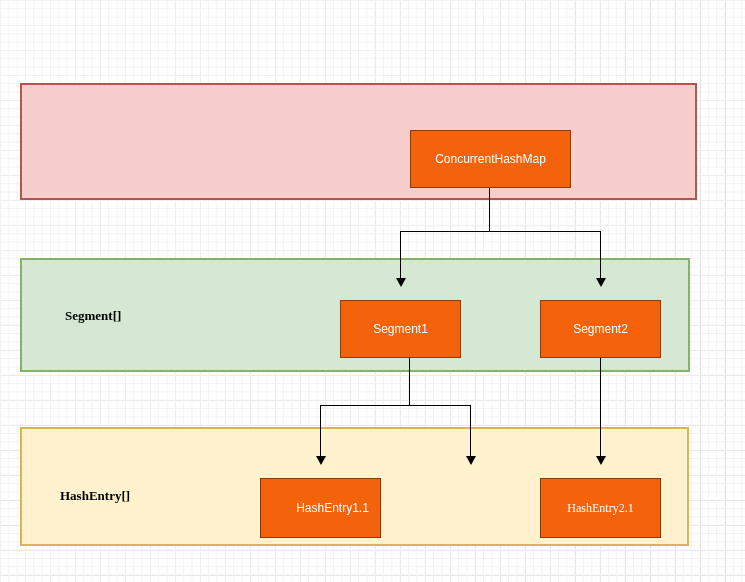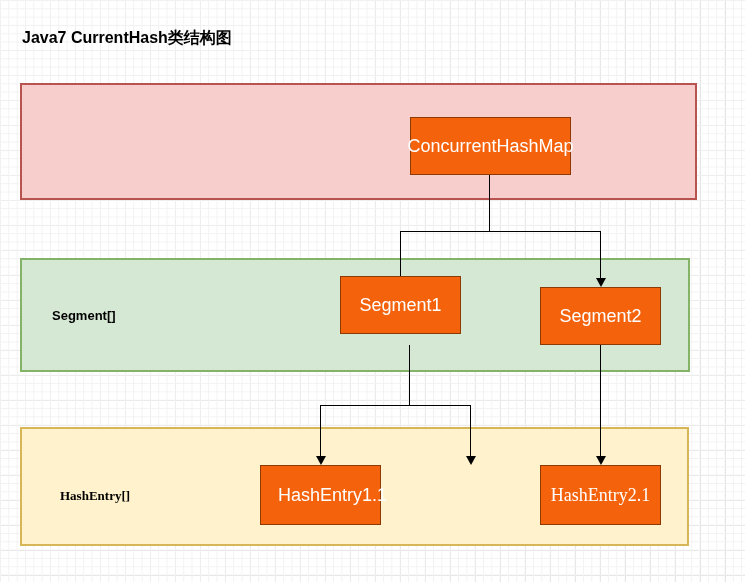"Java7 CurrentHash类结构图" div.title { html: <div>Java7 CurrentHash类结构图</div> -> none }
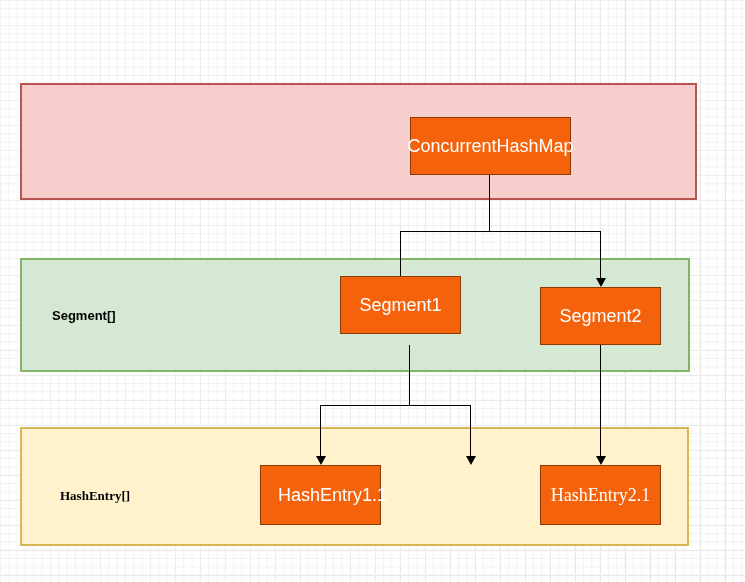"ConcurrentHashMap" .node { font-size: 18px -> 12px; margin-top: none -> 13px }
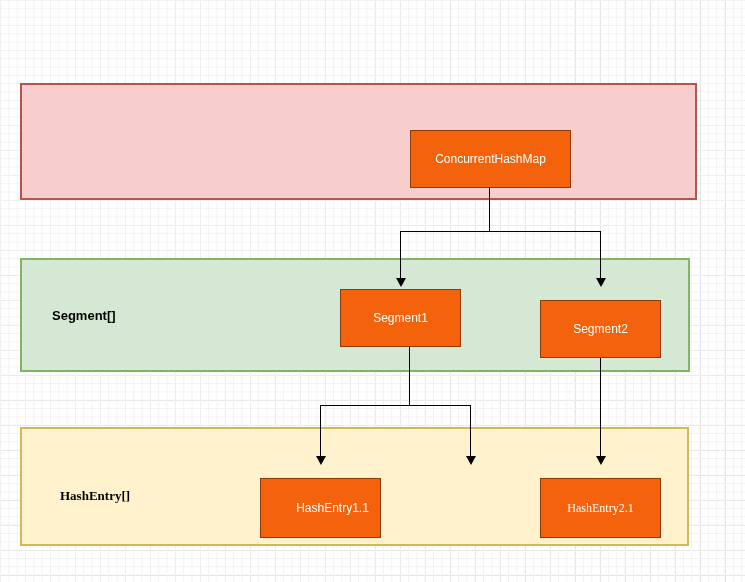"Segment[]" div.band-label { font-family: none -> Liberation Serif, serif; left: 52px -> 65px }
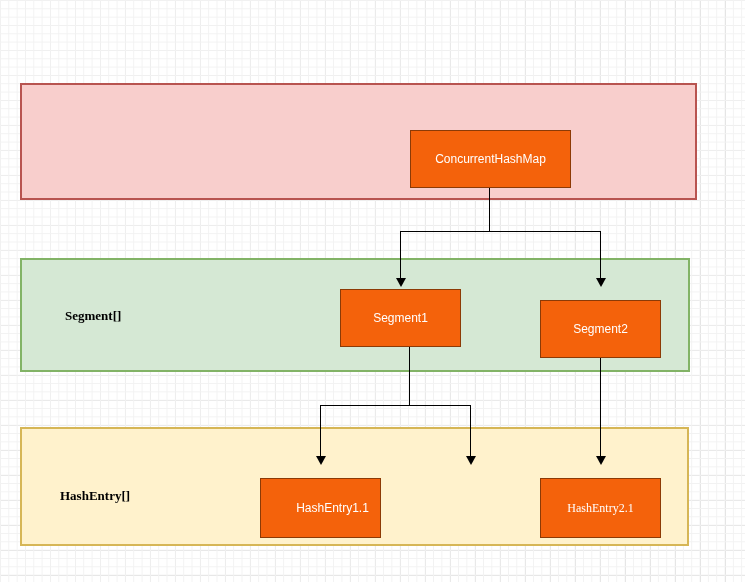"Segment1" div.node { top: 276px -> 287px }
